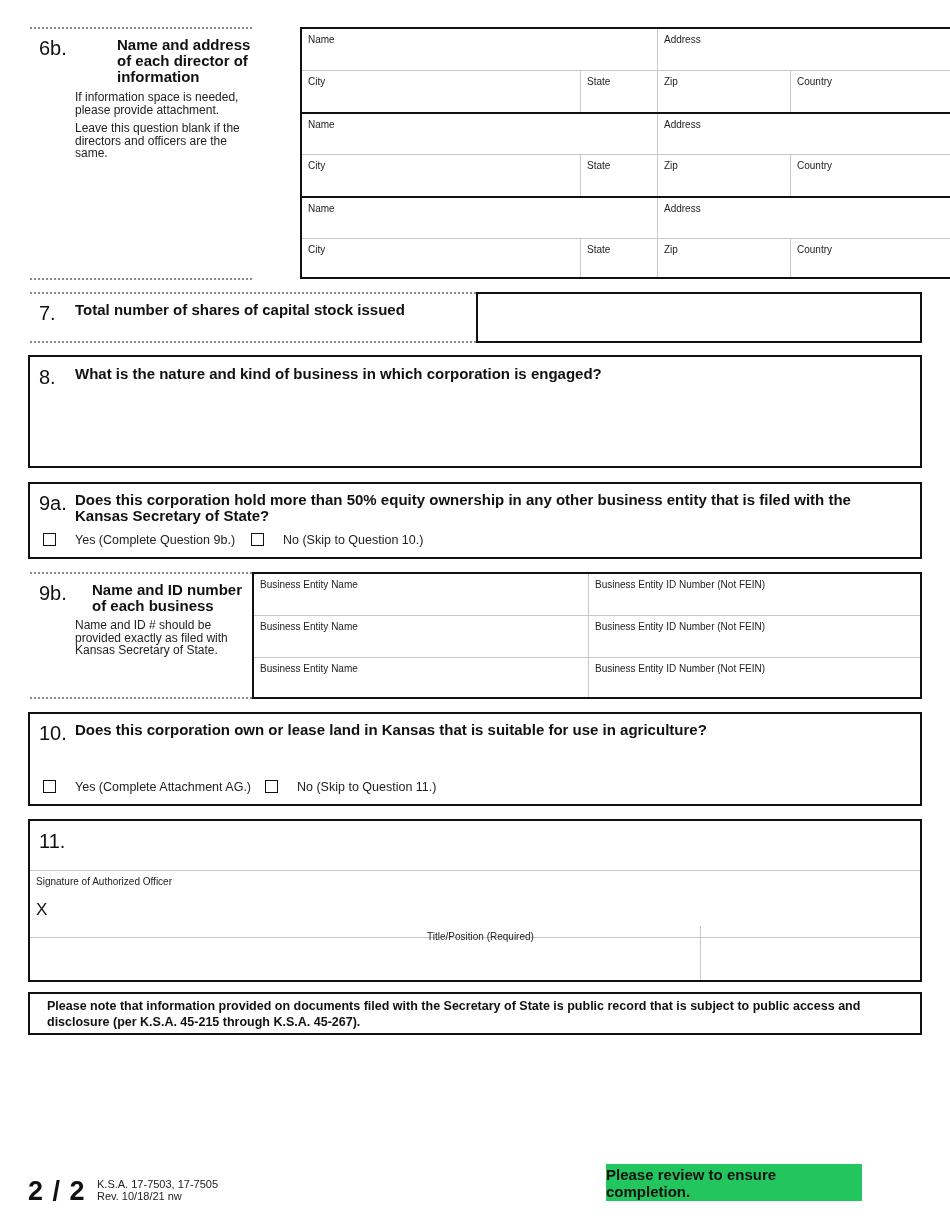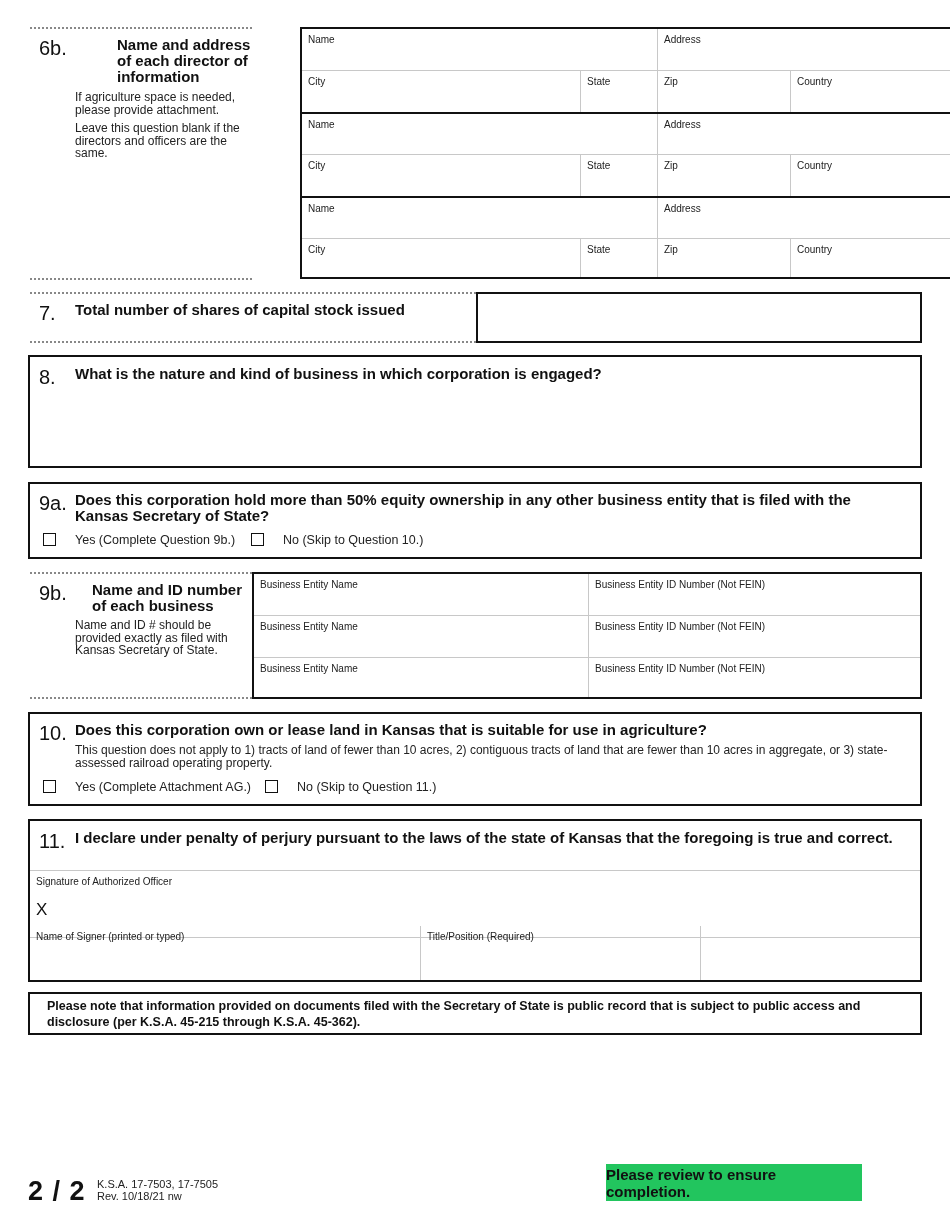"If agriculture space is needed," div.qnote { text: agriculture -> information }
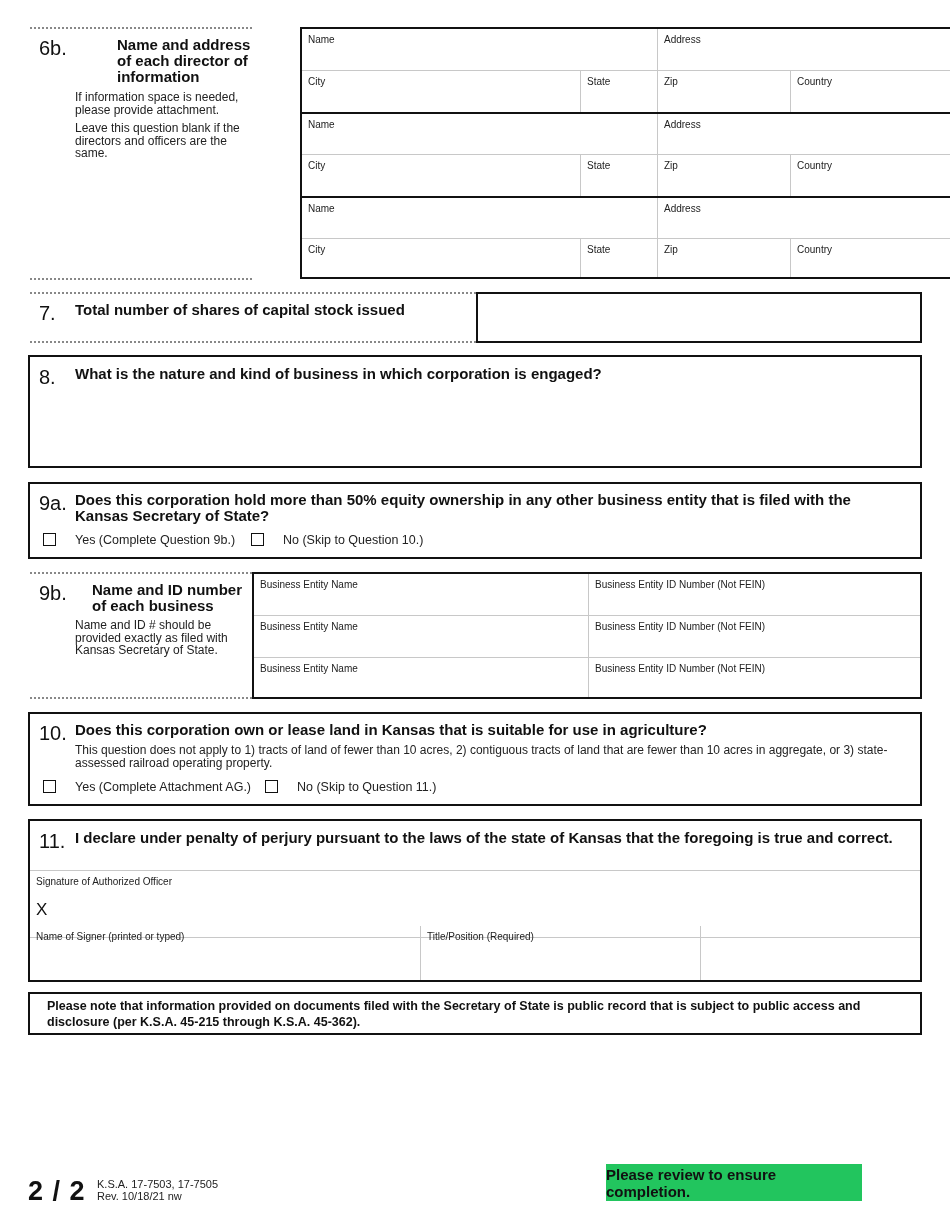"This question does not apply" div.qnote { html: <div>This question does not apply to 1) tracts of land of fewer than 10 acres, 2) contiguous tracts of land that are fewer than 10 acres in aggregate, or 3) state-assessed railroad operating property.</div> -> none }
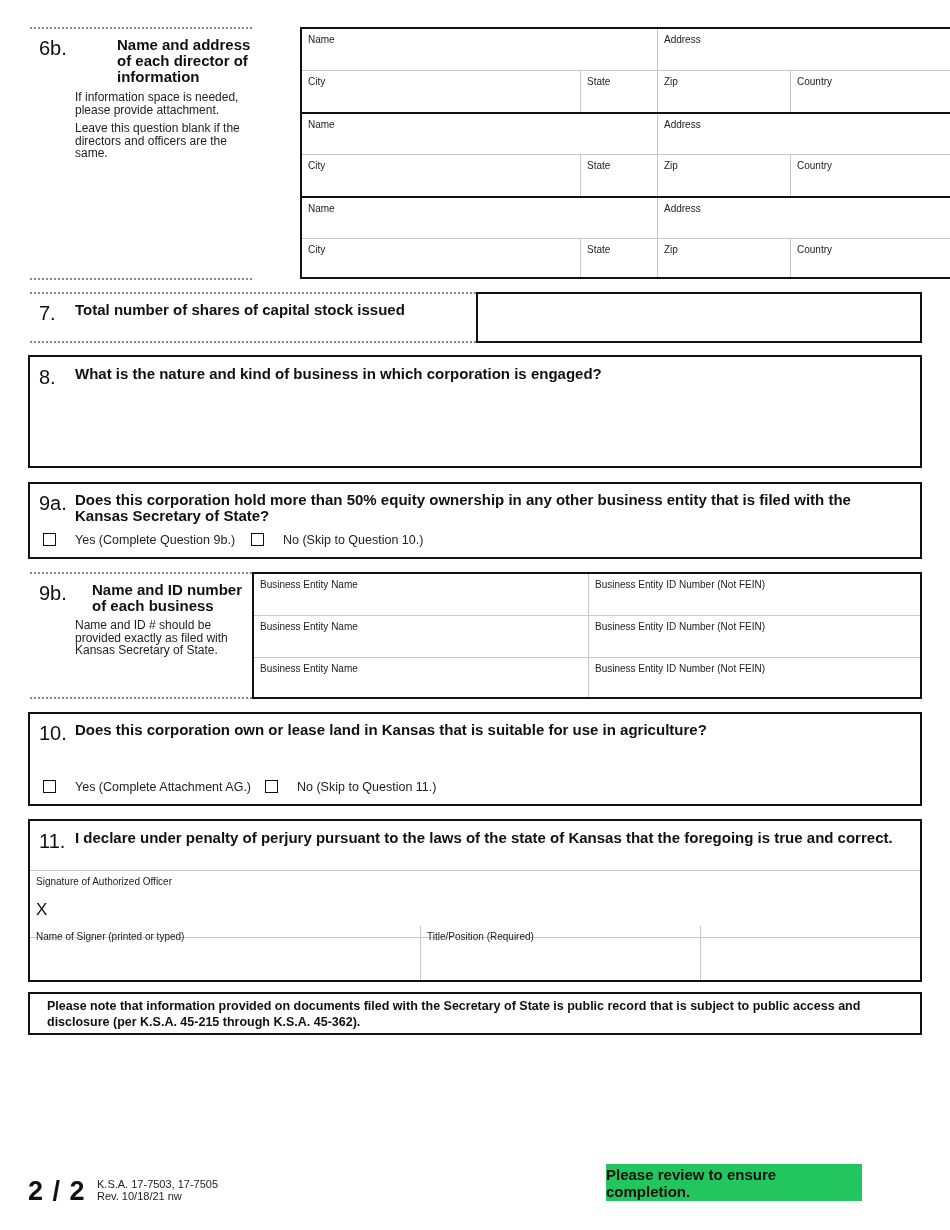"I declare under penalty of" div.qtitle { html: <div>I declare under penalty of perjury pursuant to the laws of the state of Kansas that the foregoing is true and correct.</div> -> none }
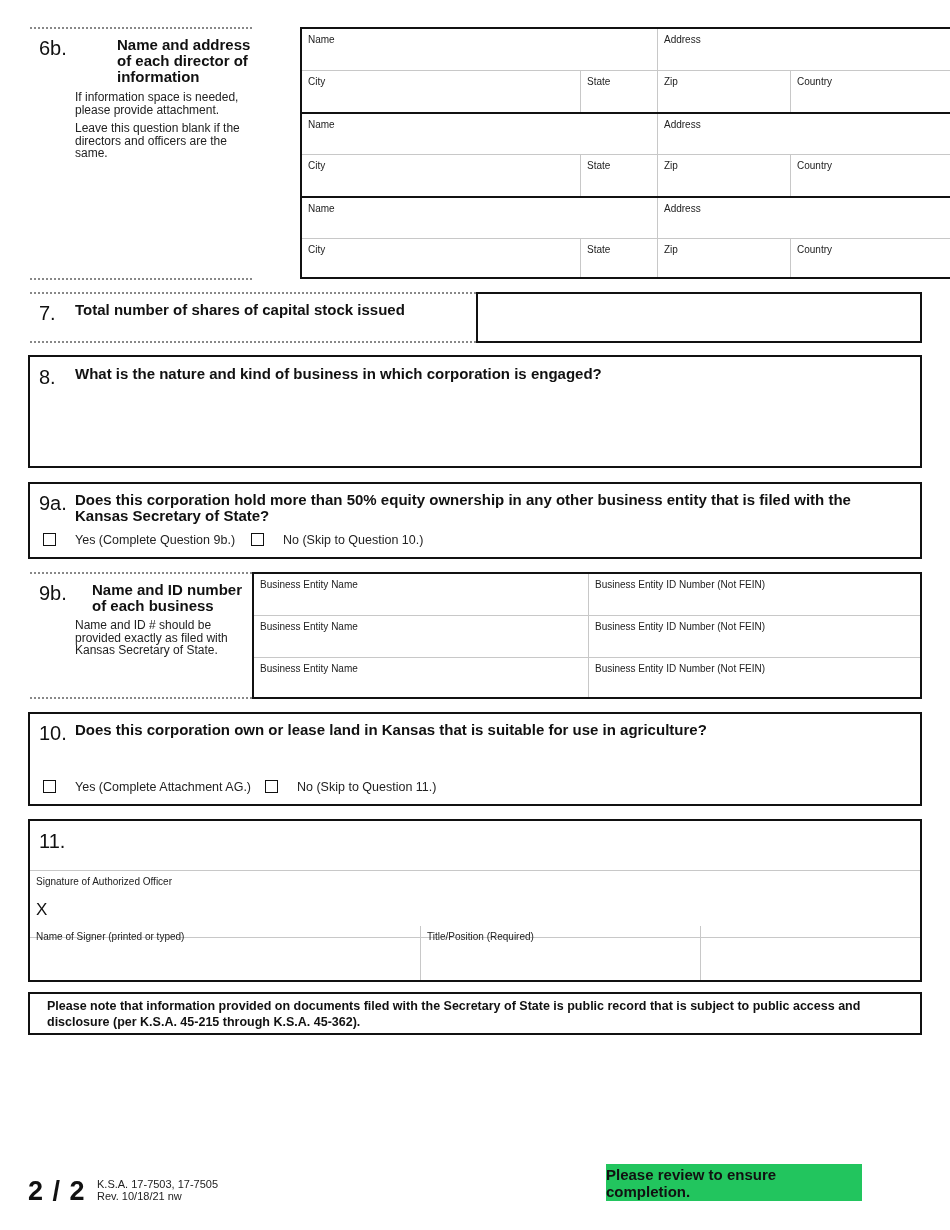"Name of Signer (printed or" div.cell { html: <div> <span>Name of Signer (printed or typed)</span> <input> </div> -> none }
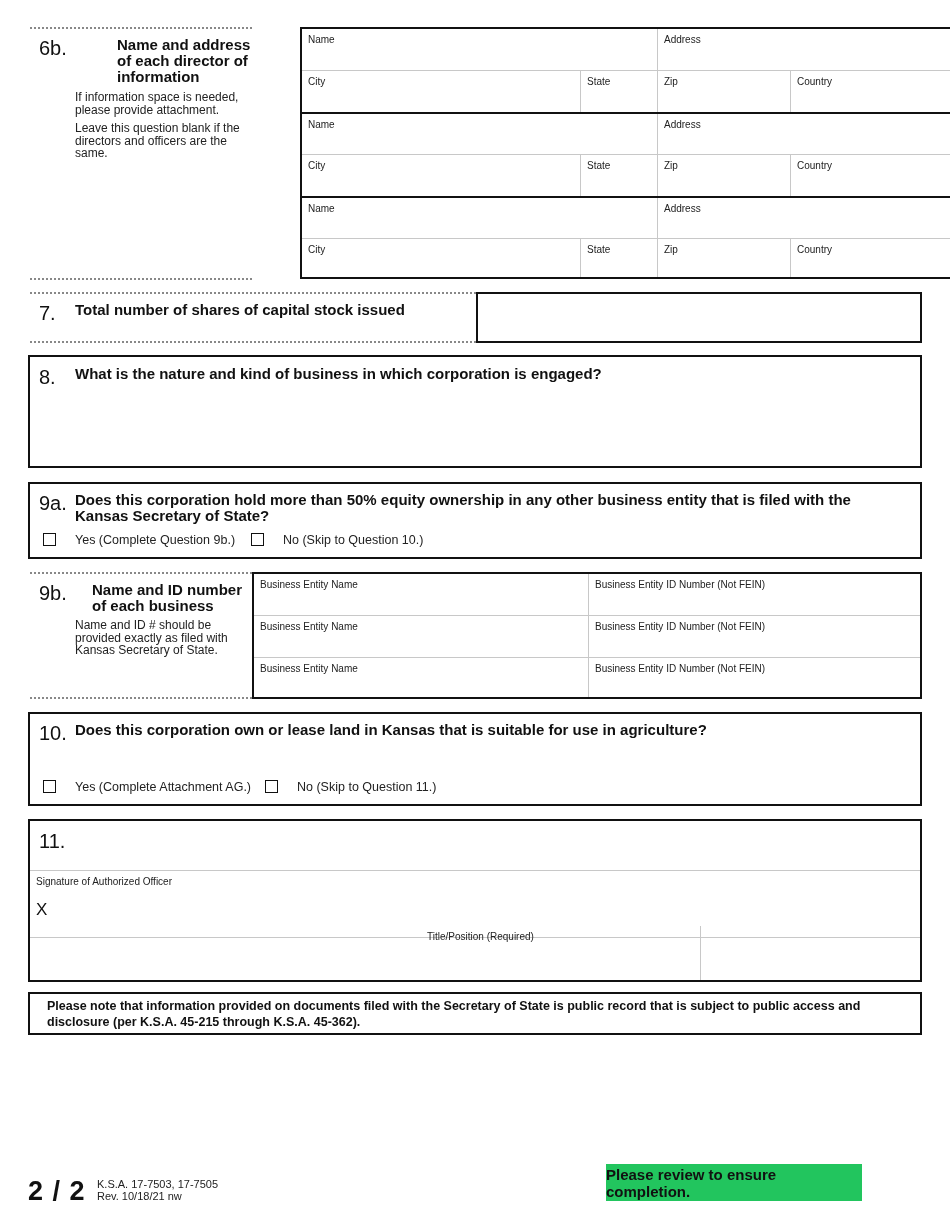"Please note that information provided" div { text: 45-362 -> 45-267 }
